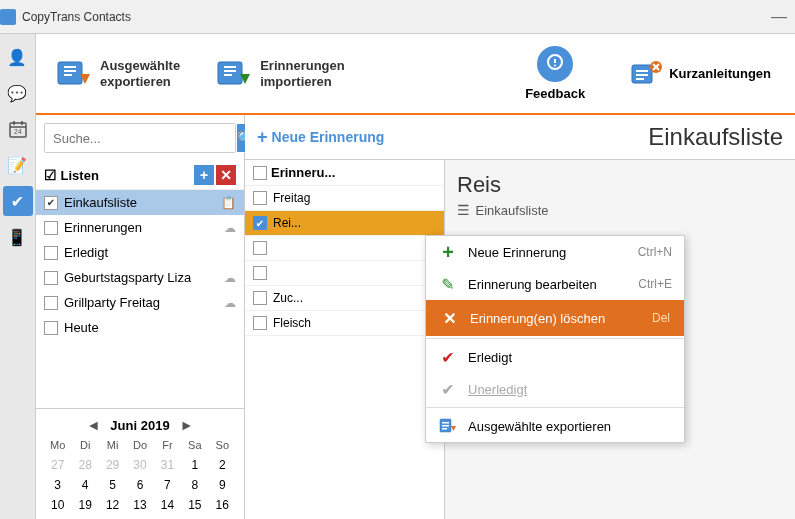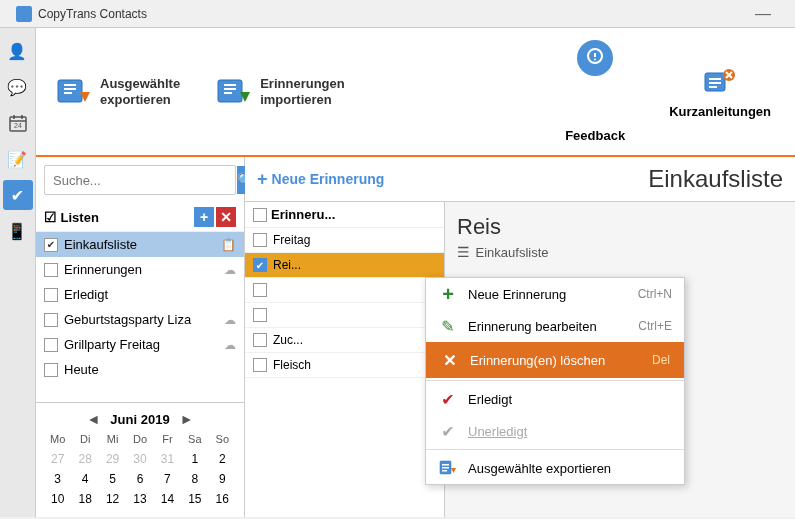"CopyTrans Contacts" #titlebar { height: 28px -> 34px; padding: 0 16px -> 0 0 }
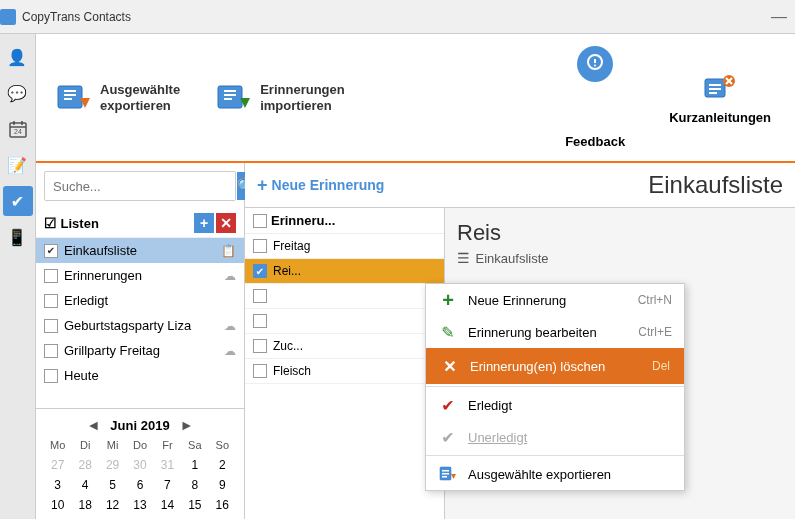"Kurzanleitungen" .toolbar-btn-quick { flex-direction: column -> row }
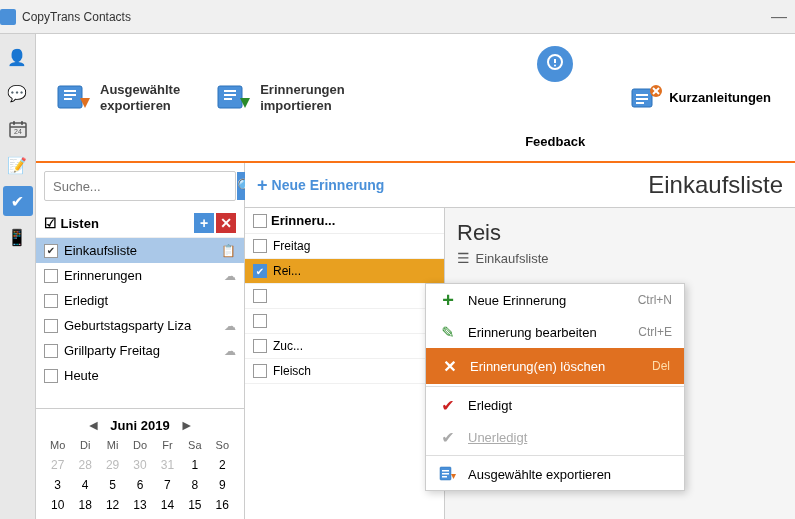"Feedback" span { margin-top: 48px -> none }
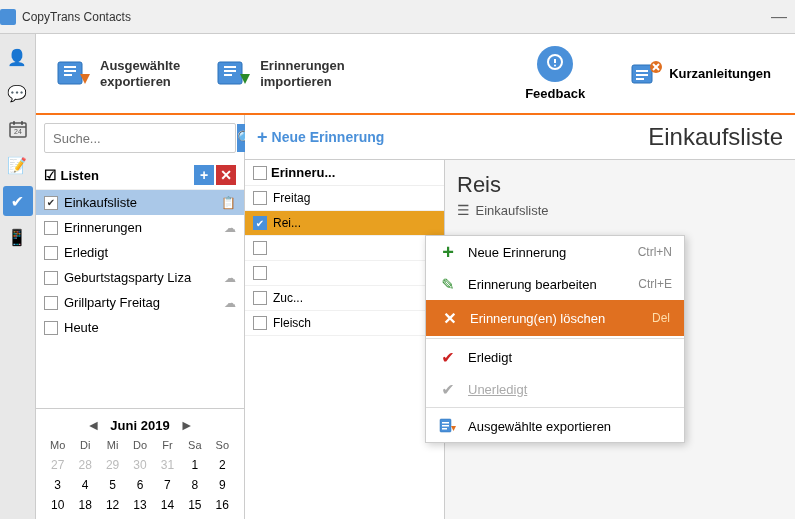"18" span.cal-day { text: 18 -> 19 }
